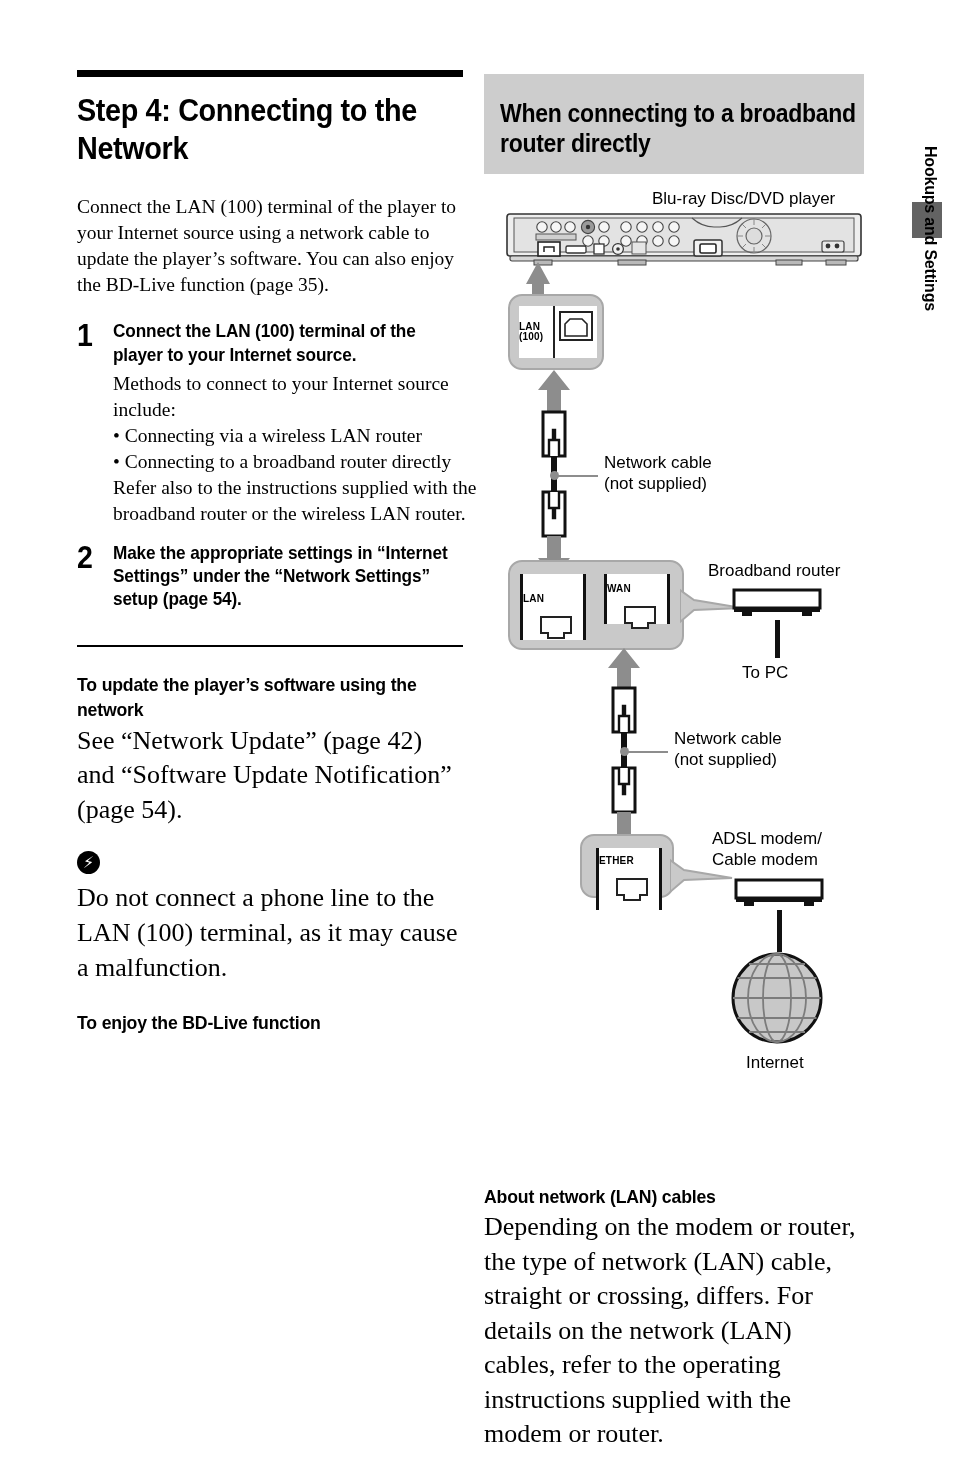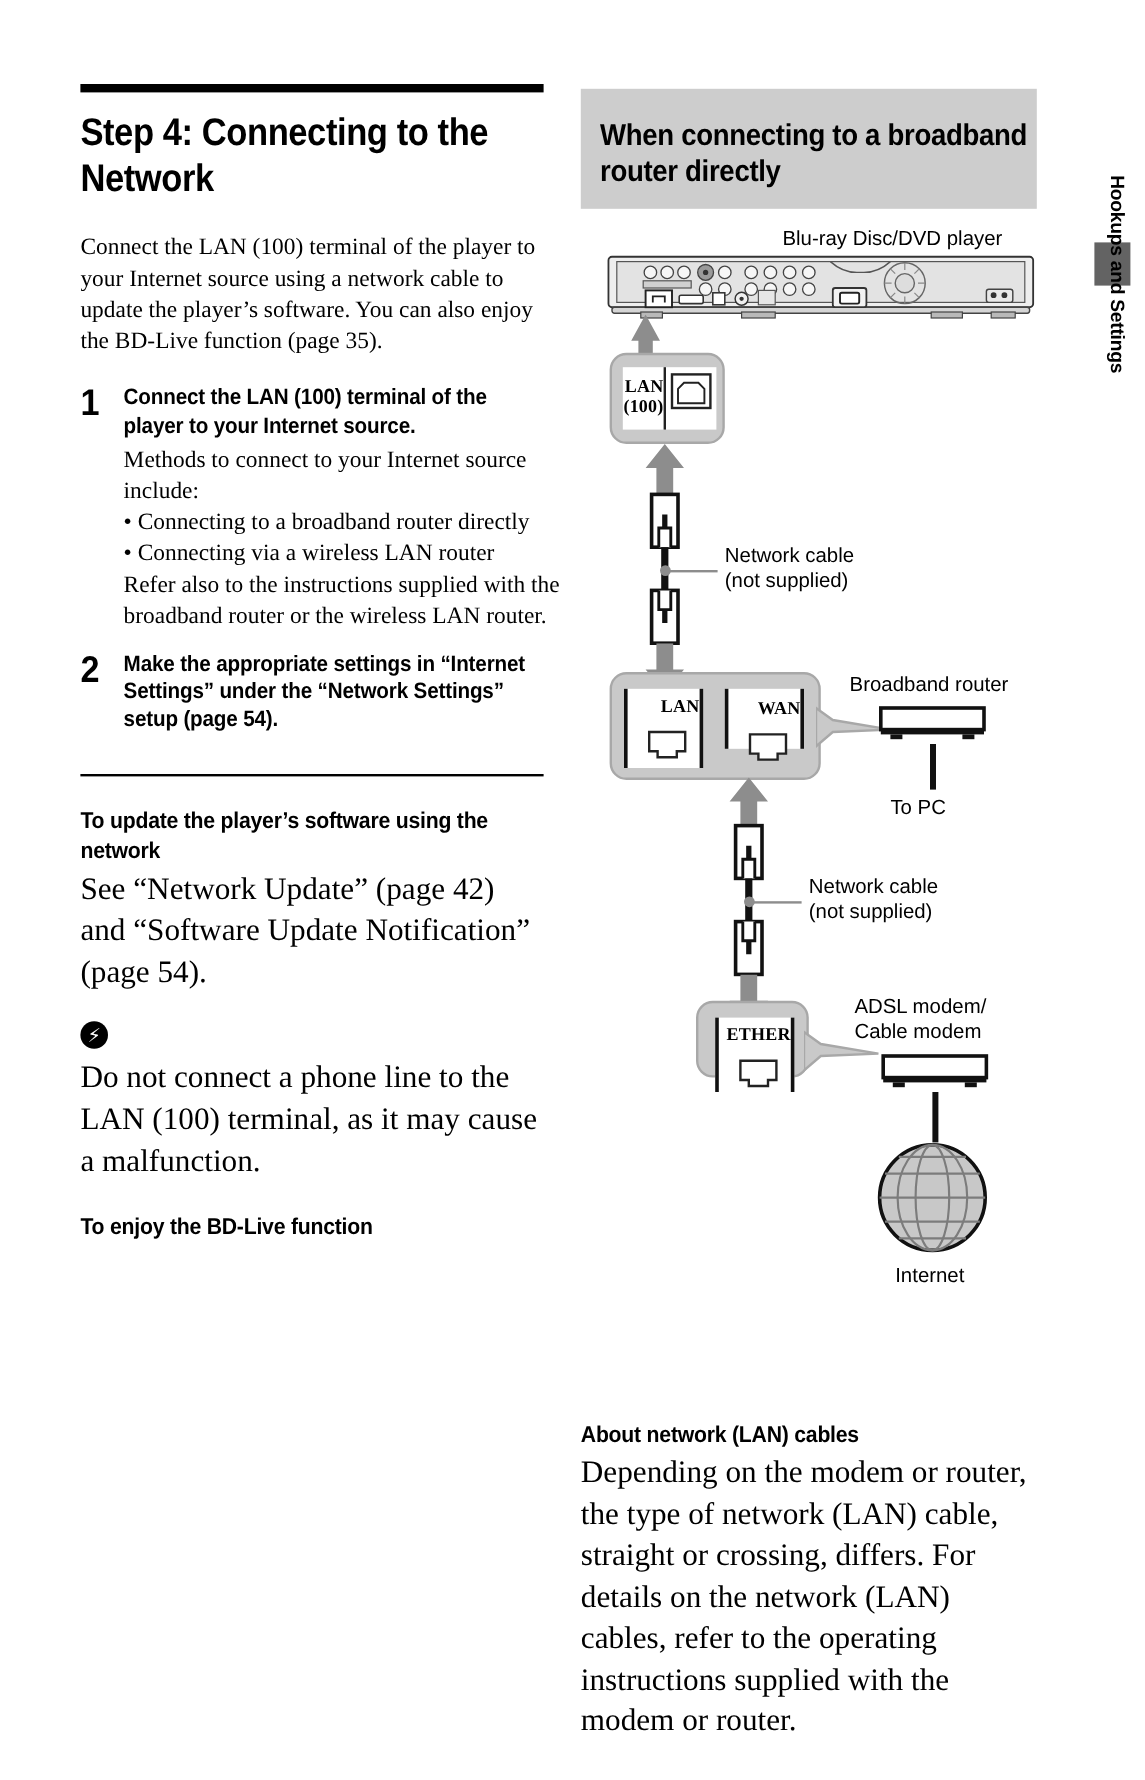"Step 4: Connecting to the" #left-col { left: 67px -> 77px }
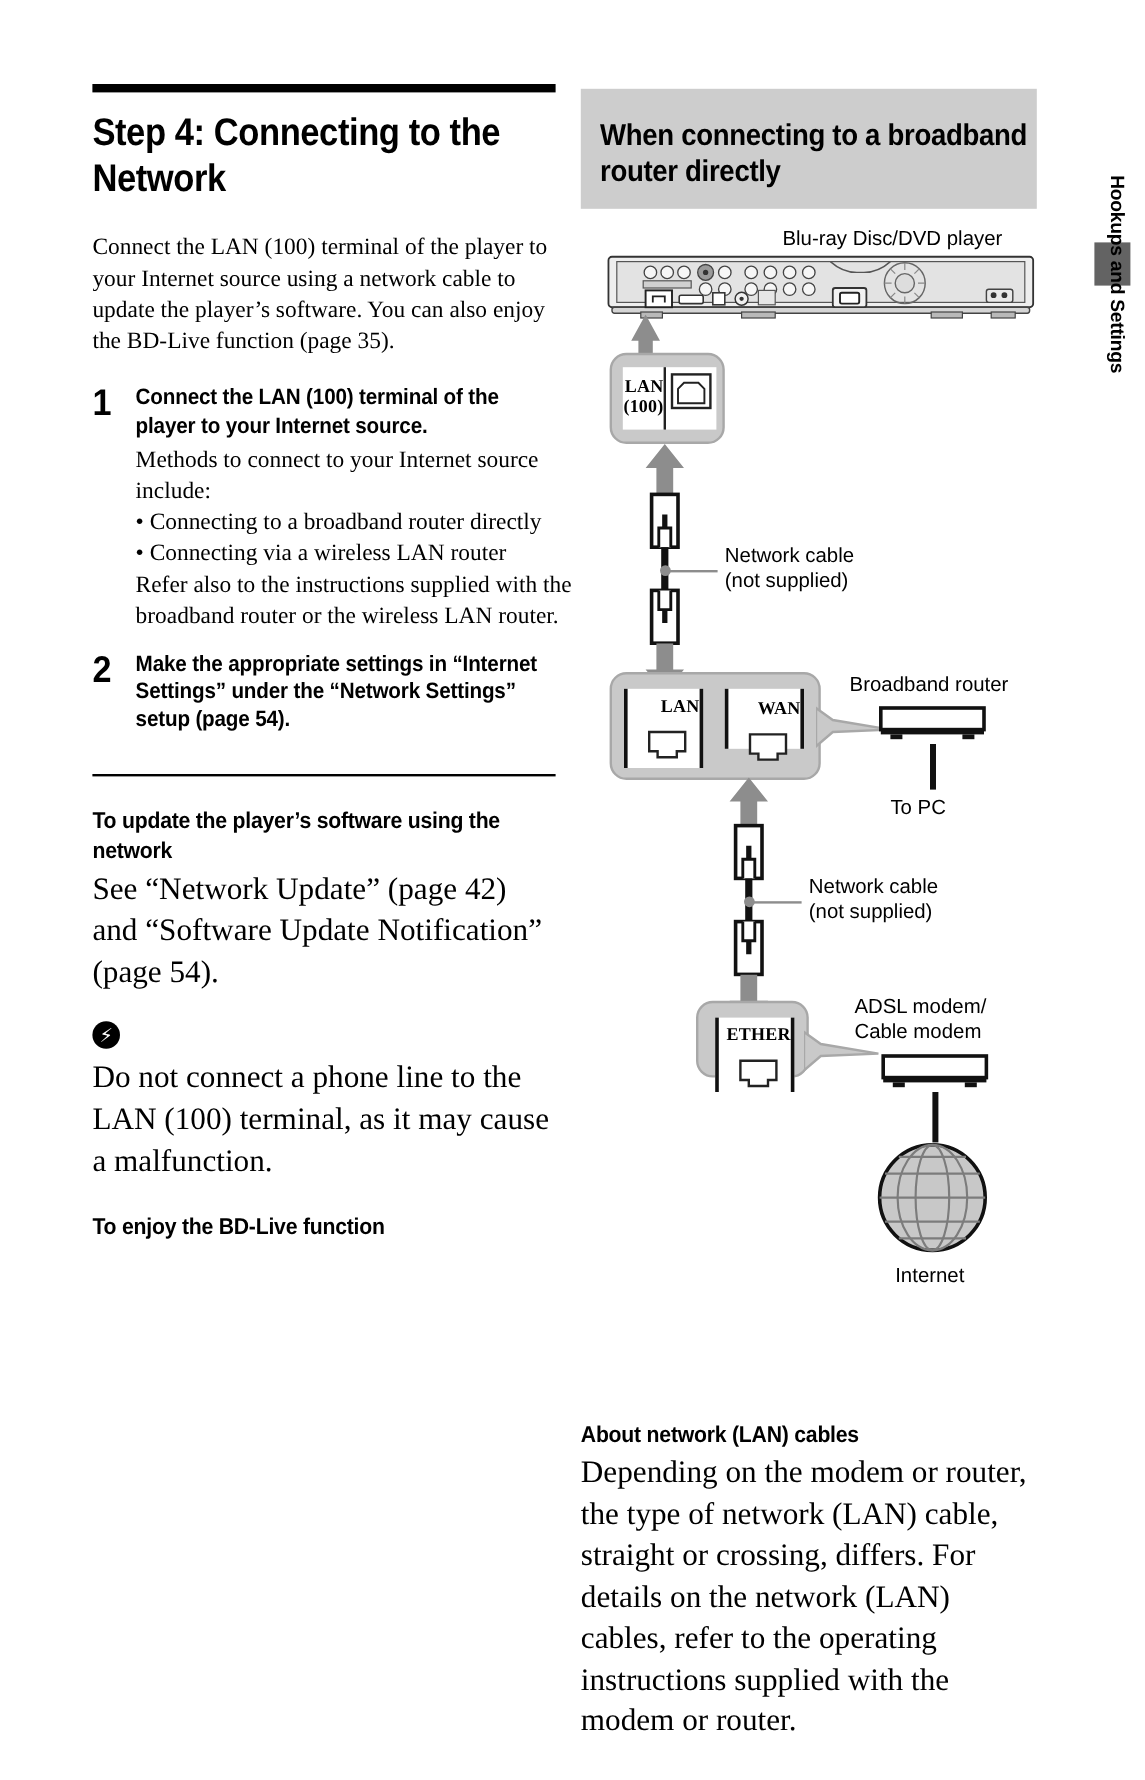"LAN (100)" .jacklabel { font-family: Liberation Serif, serif -> Liberation Sans, sans-serif; font-size: 15px -> 10px; text-align: right -> left }
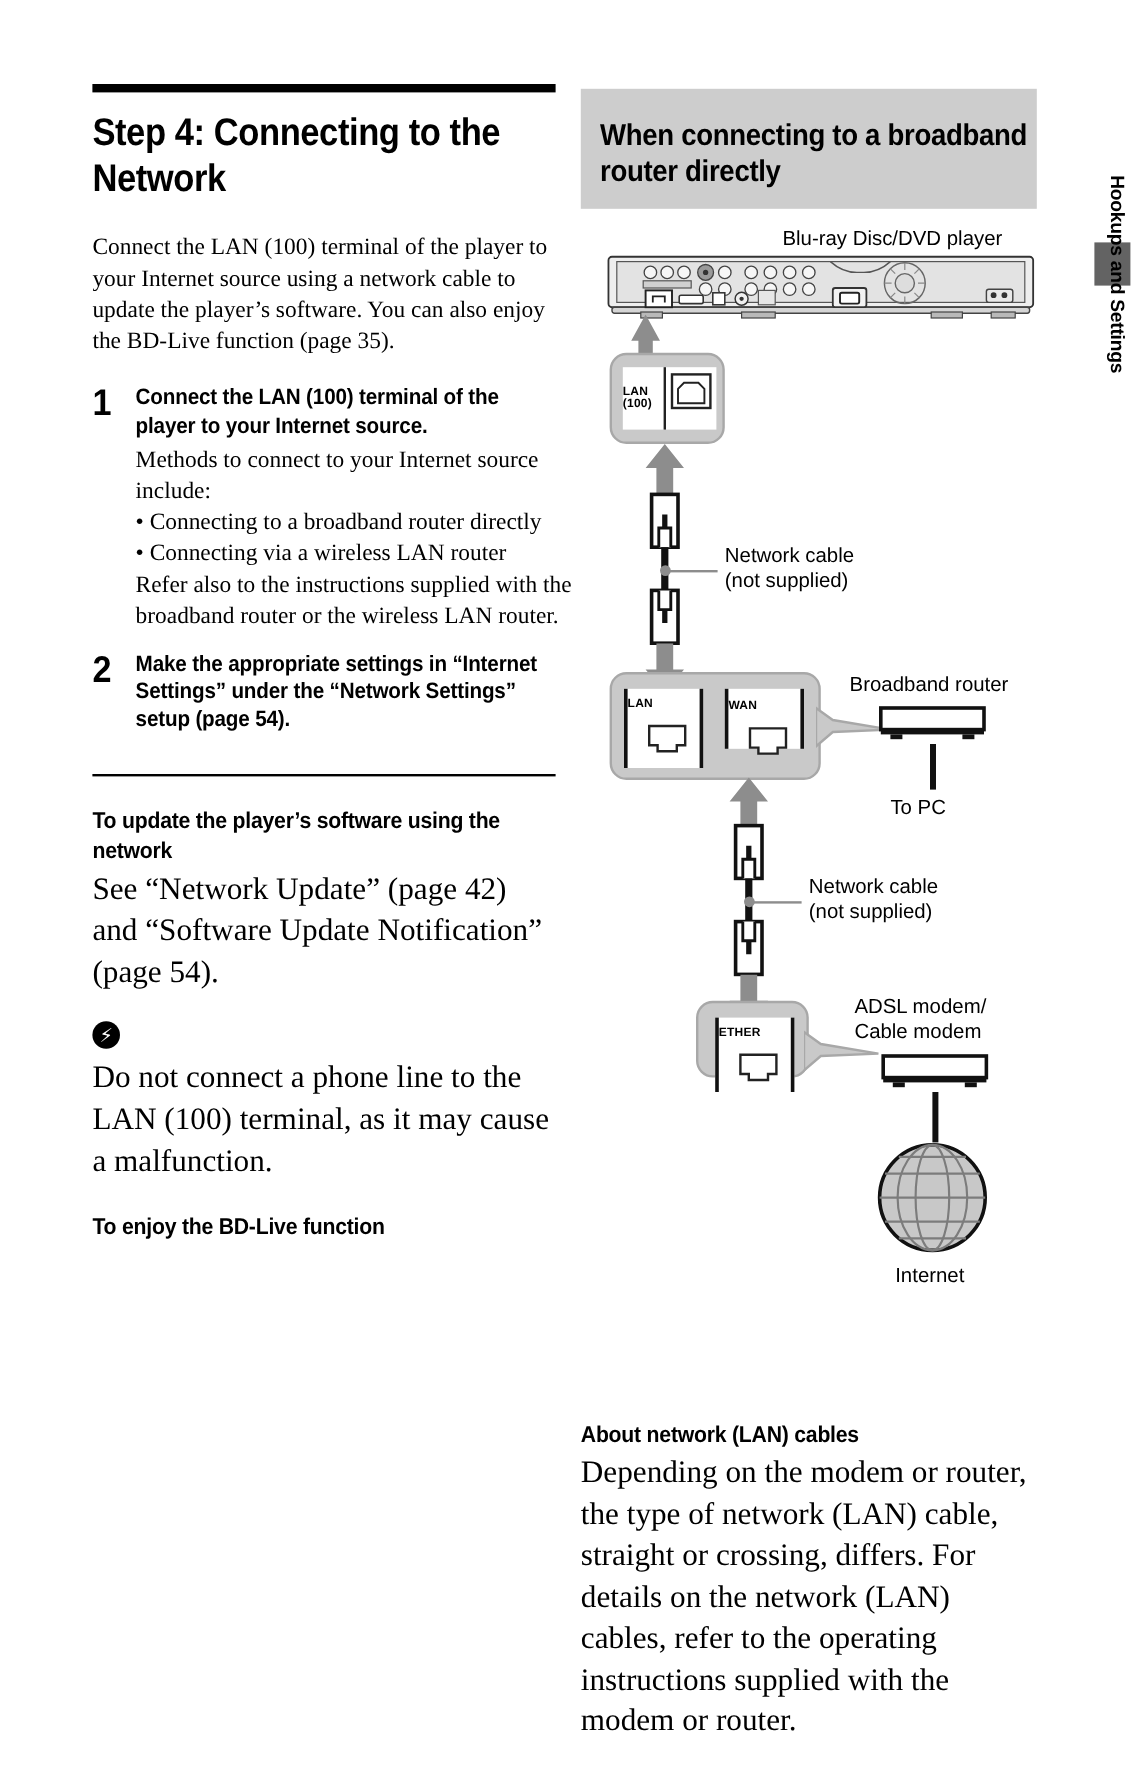"• Connecting to a broadband" li { order: before "• Connecting via a wireless" -> after "• Connecting via a wireless" }
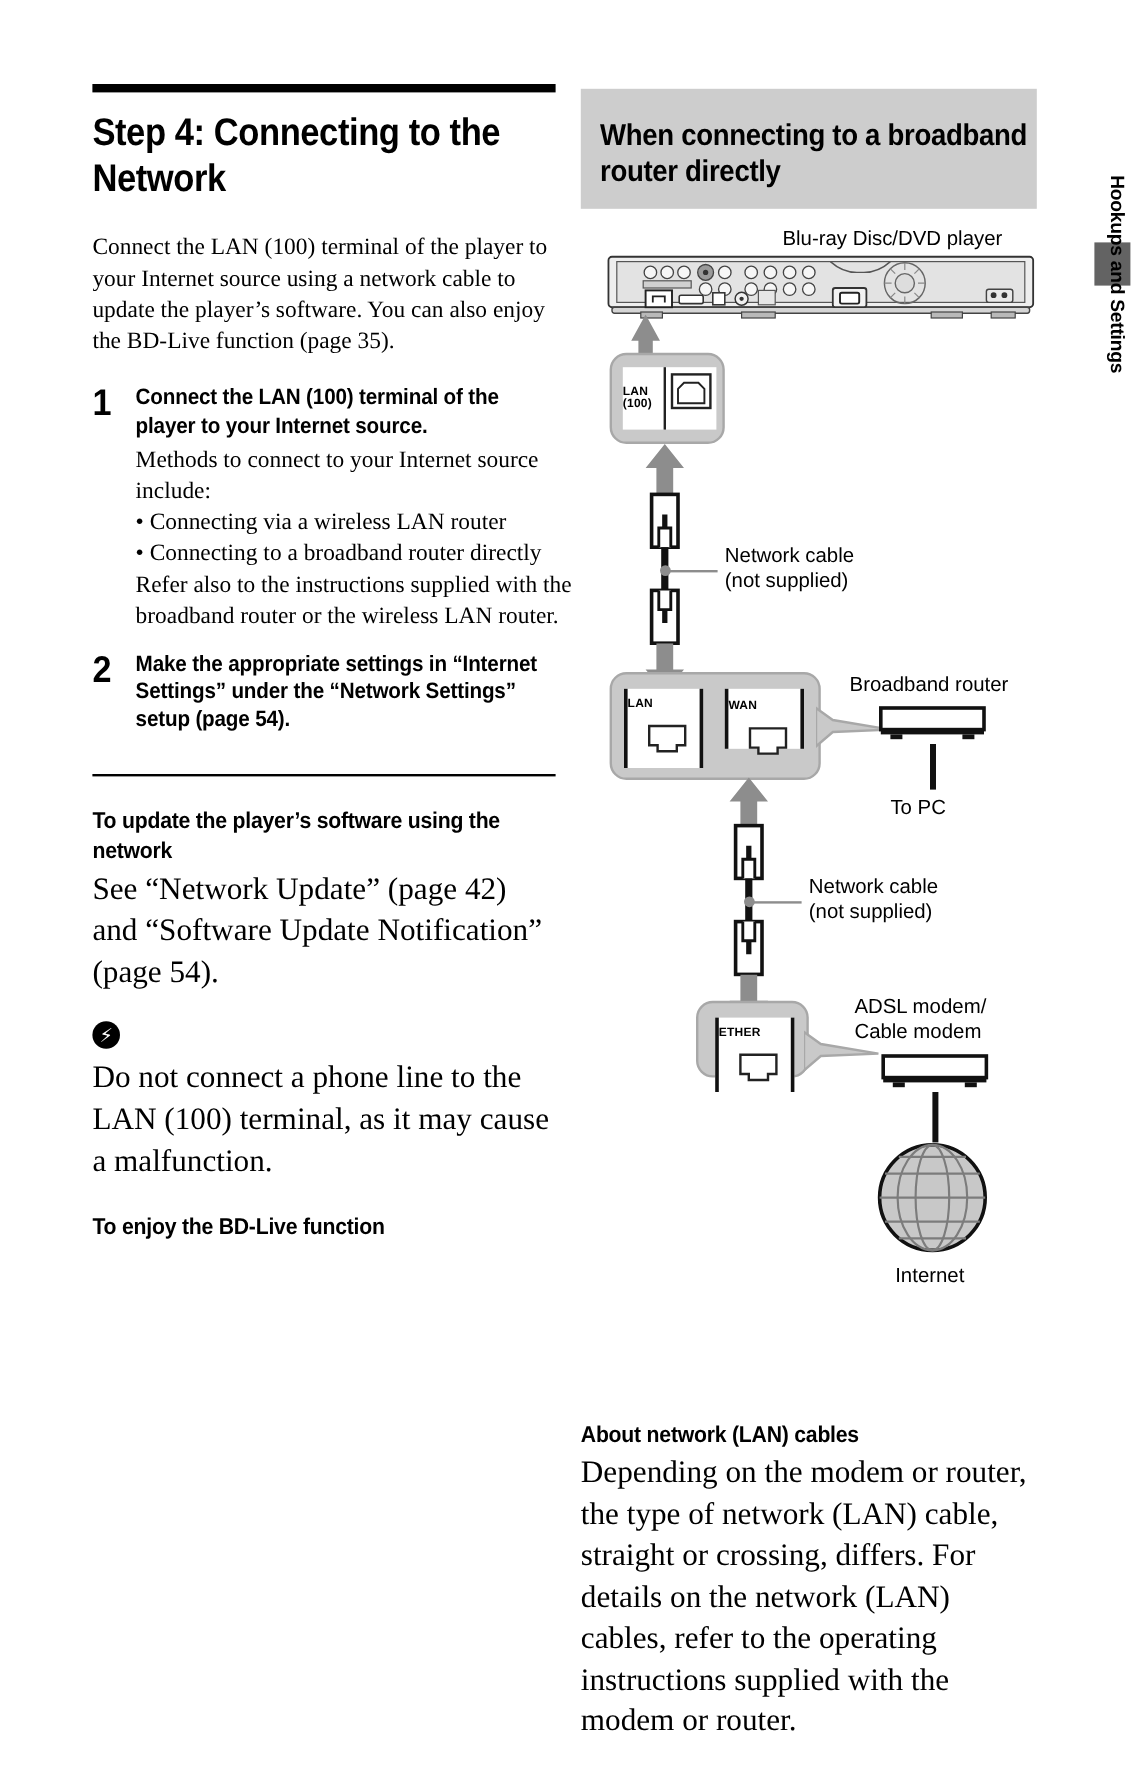"LAN" div.jacklabel { margin-top: 8px -> 20px }
